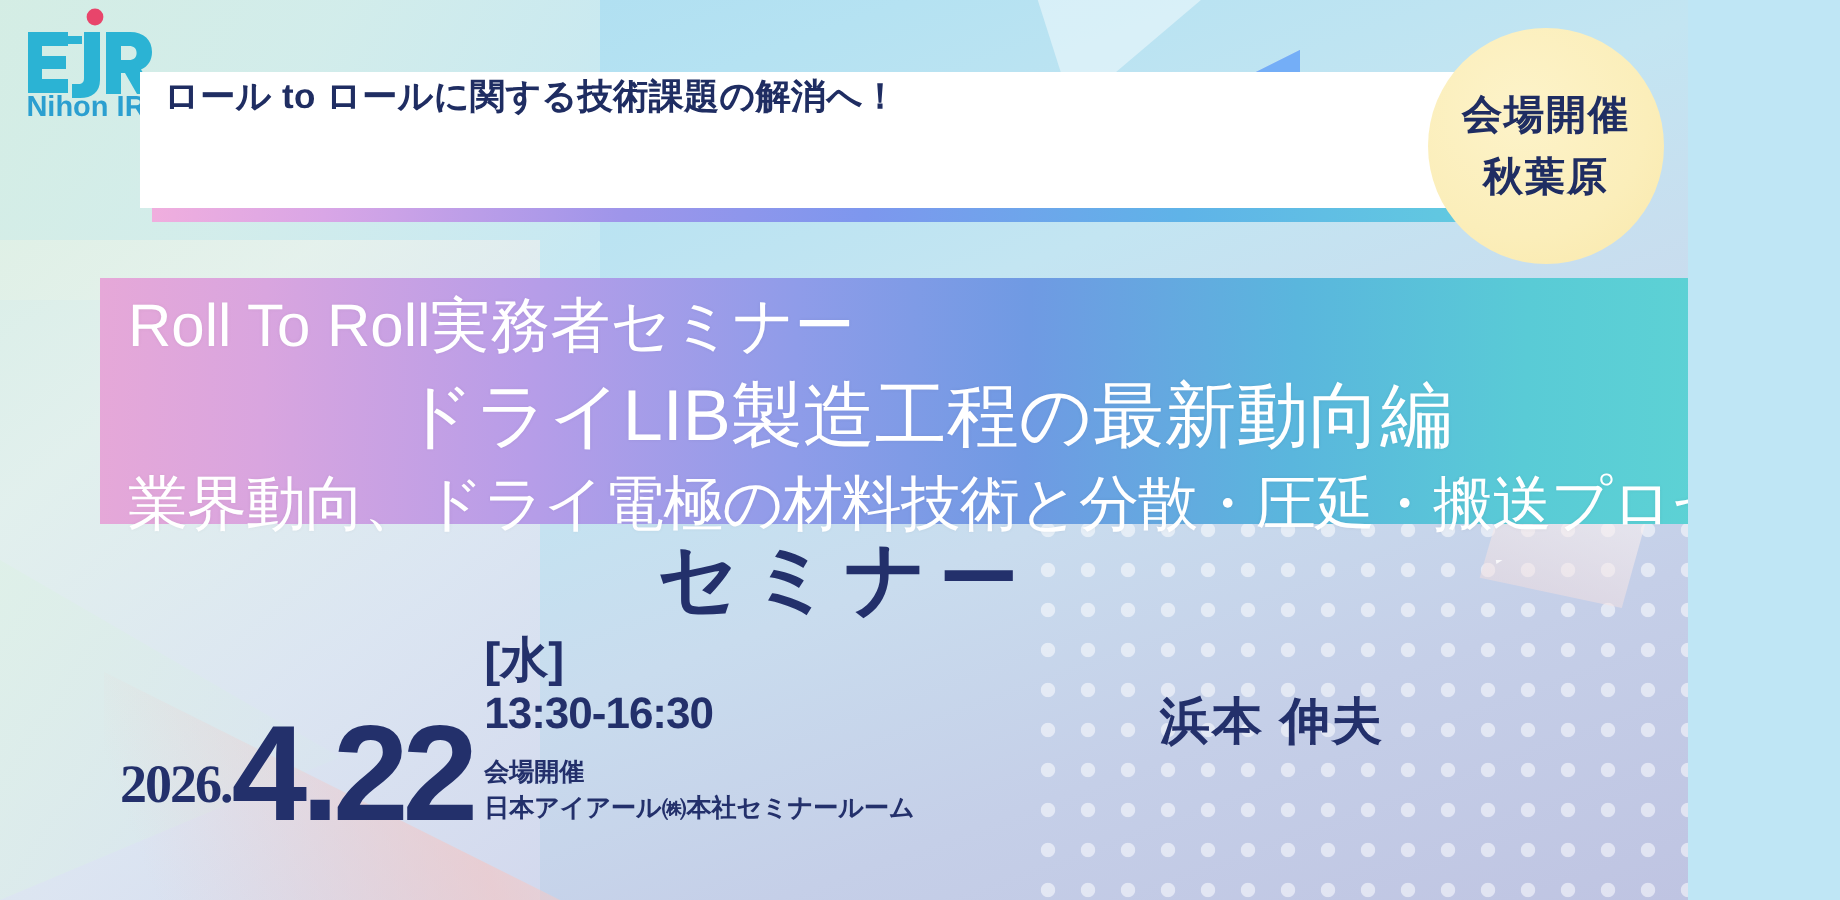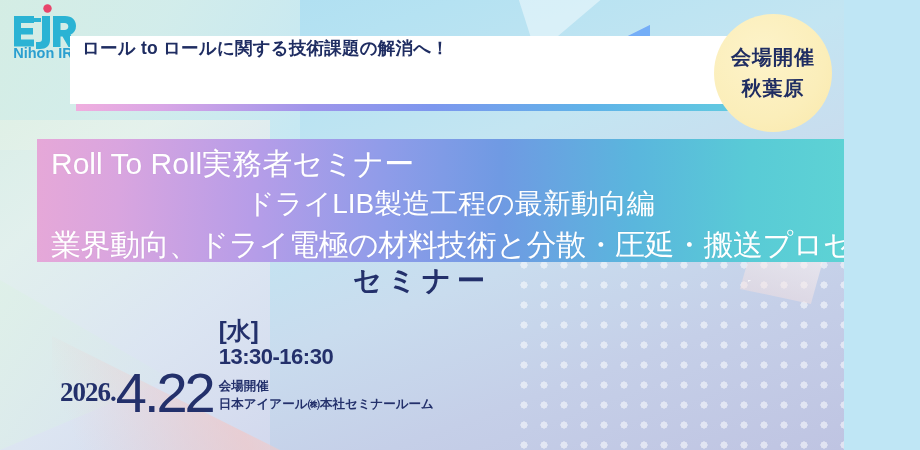"Roll To Roll実務者セミナー" .title-band { left: 37px -> 50px }
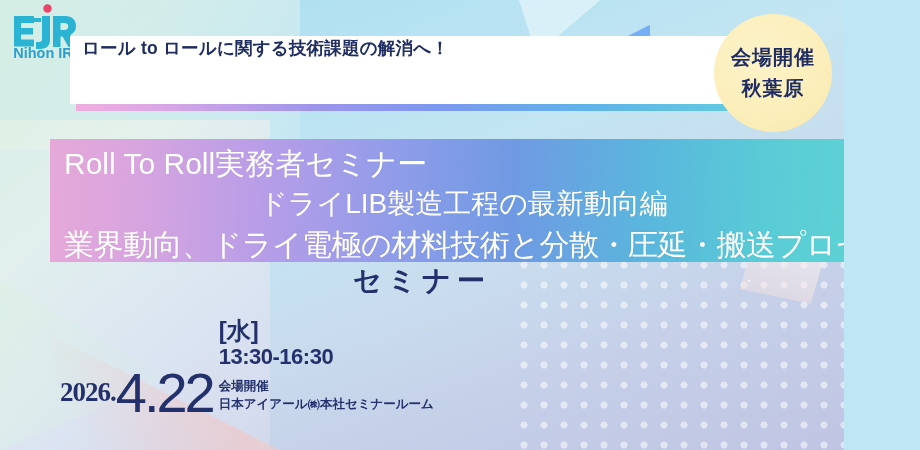"ドライLIB製造工程の最新動向編" .tb-2 { font-size: 28px -> 36px }
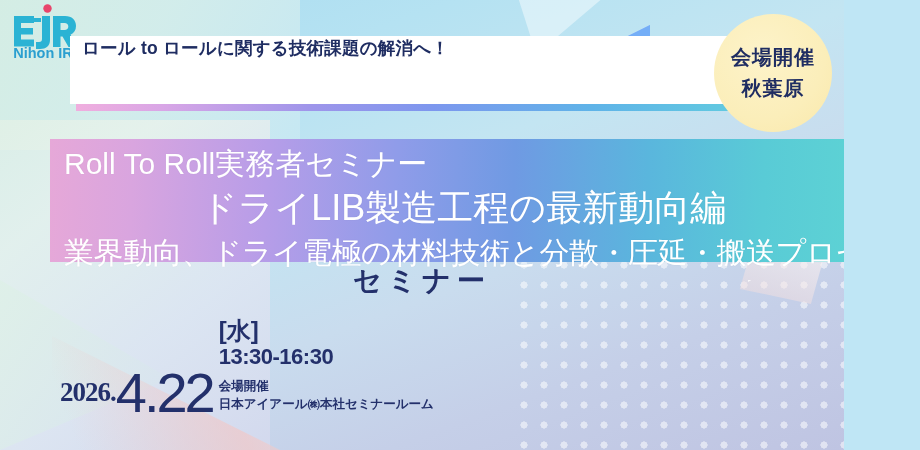"セミナー" .seminar-word { font-size: 28px -> 40px }
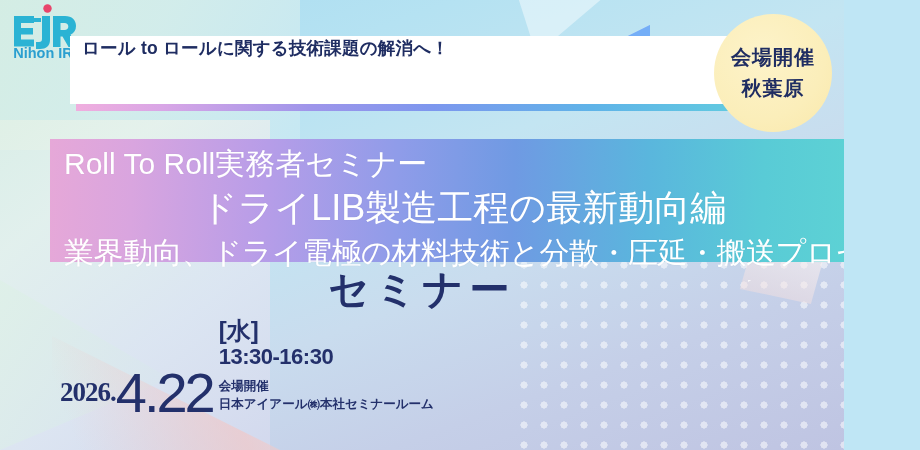"4.22" .bigdate { font-size: 56px -> 68px; font-weight: normal -> bold }
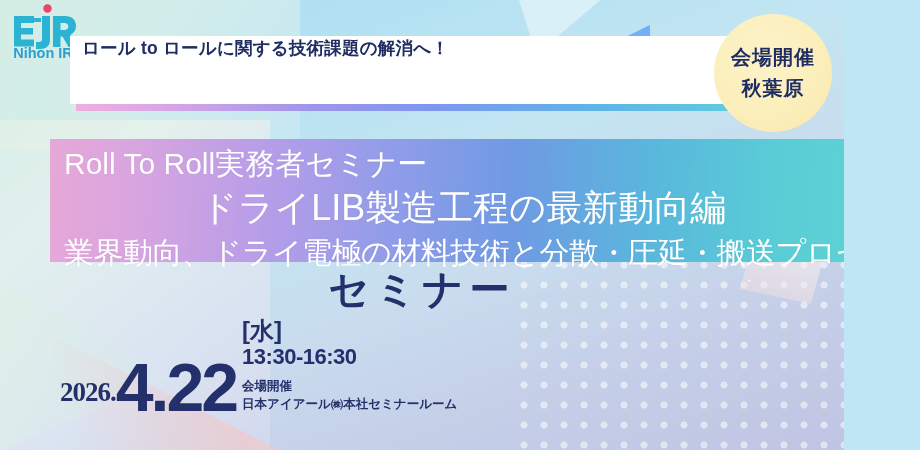"浜本 伸夫" div.sp-name { html: none -> <div>浜本 伸夫</div> }
